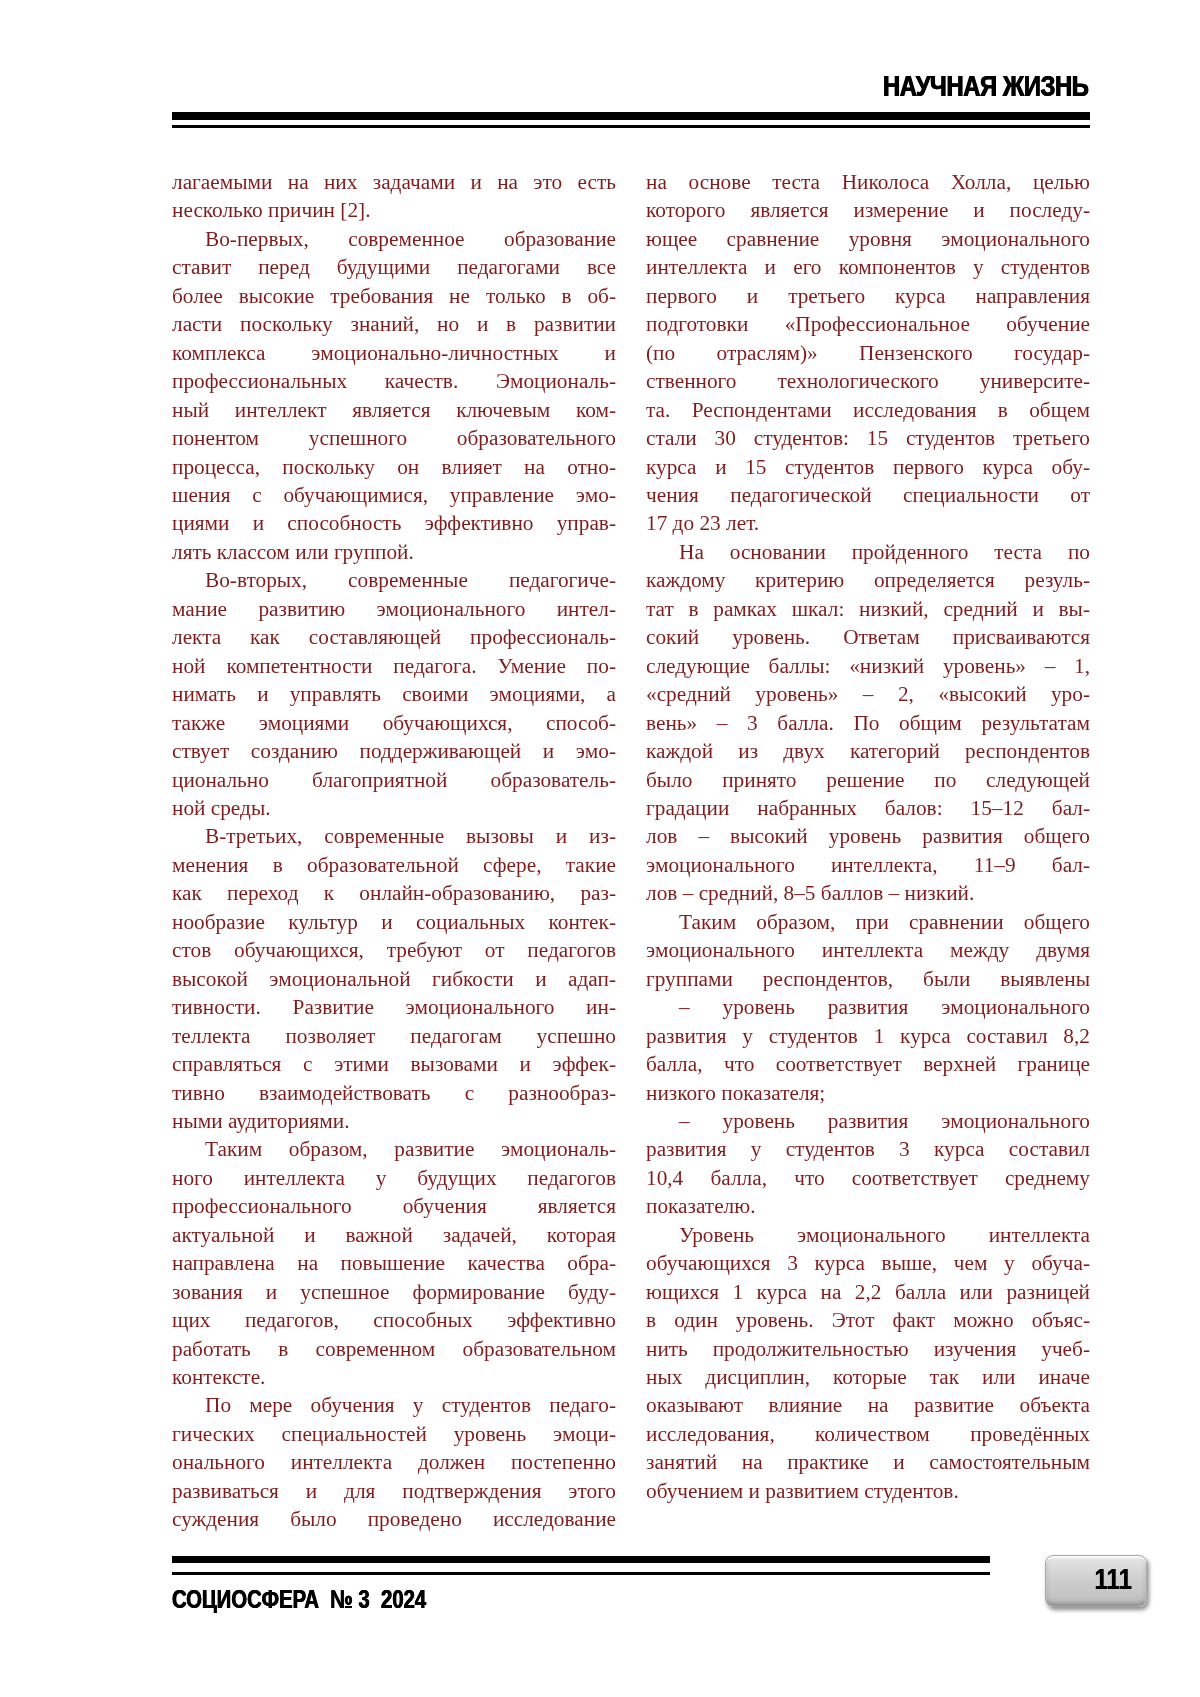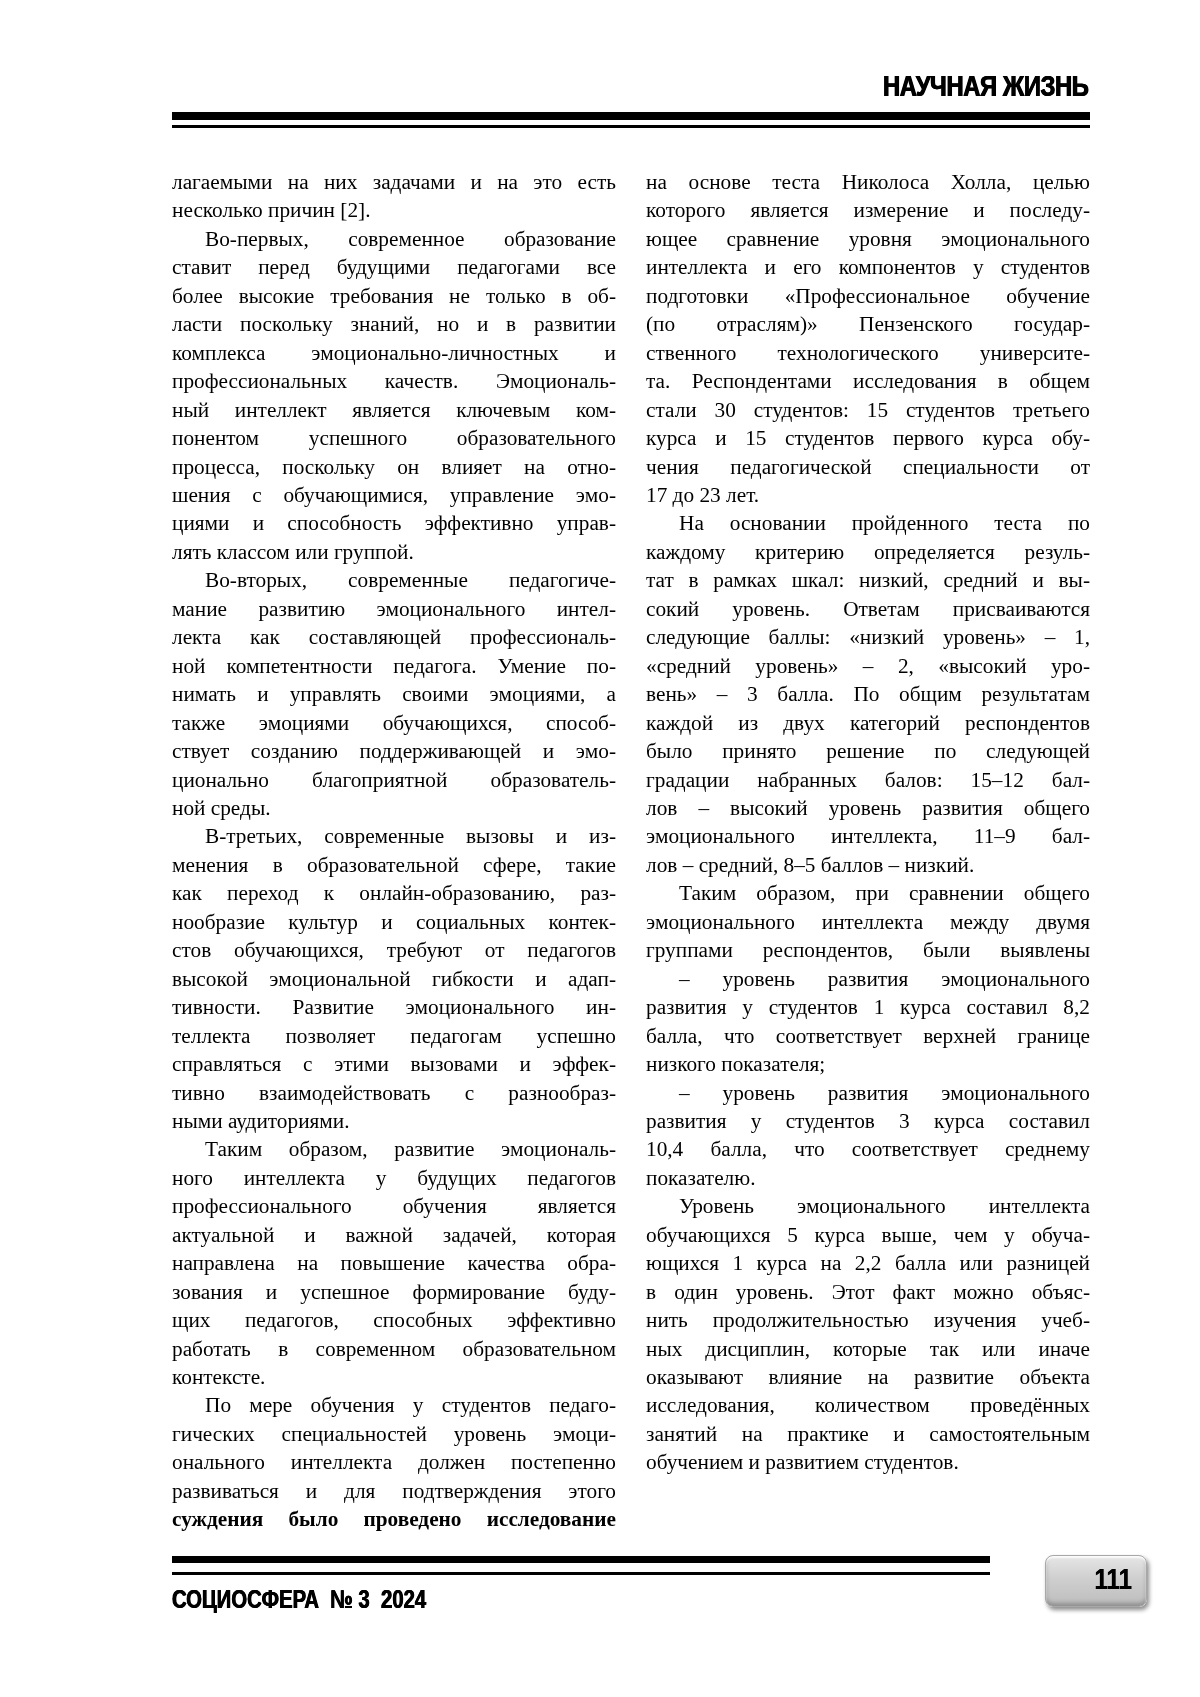"лагаемыми на них задачами и" .col { color: #000000 -> #7f1d1d }
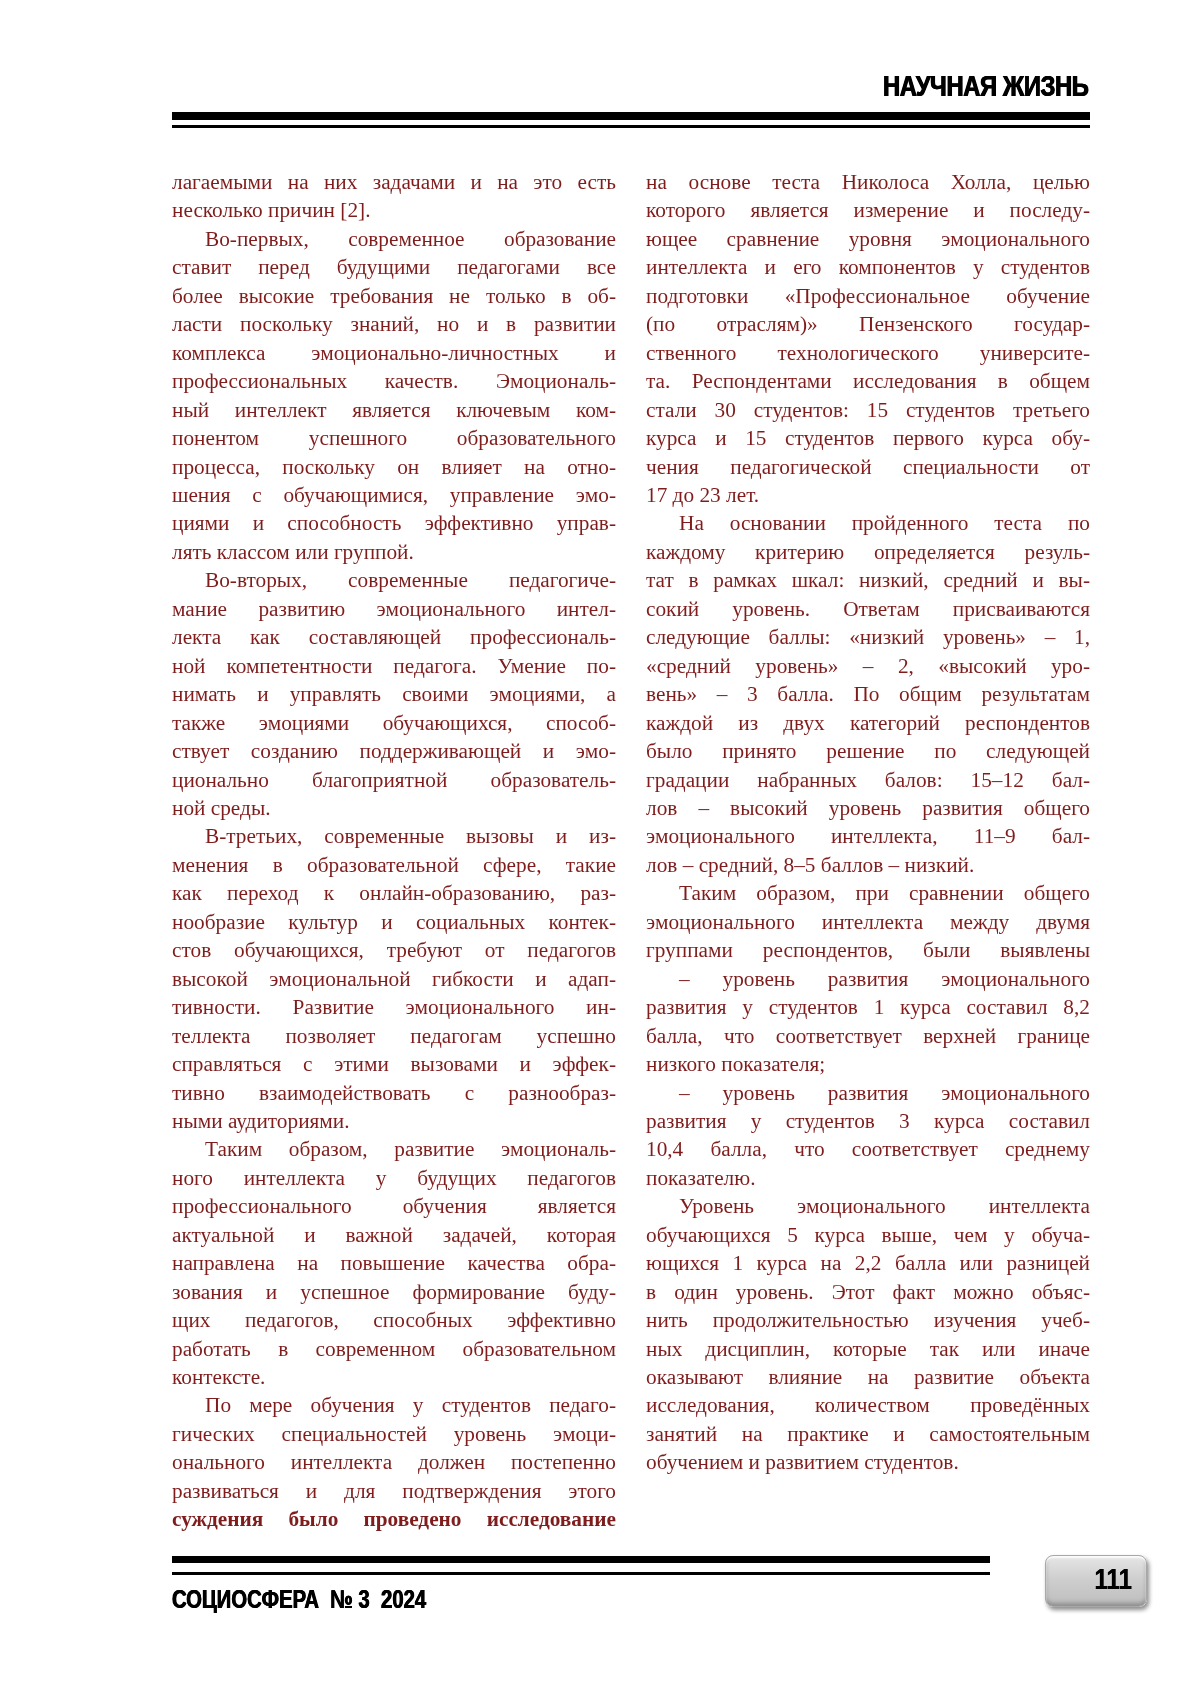"первого и третьего курса направления" span.line { html: none -> <span>первого и третьего курса направления</span> }
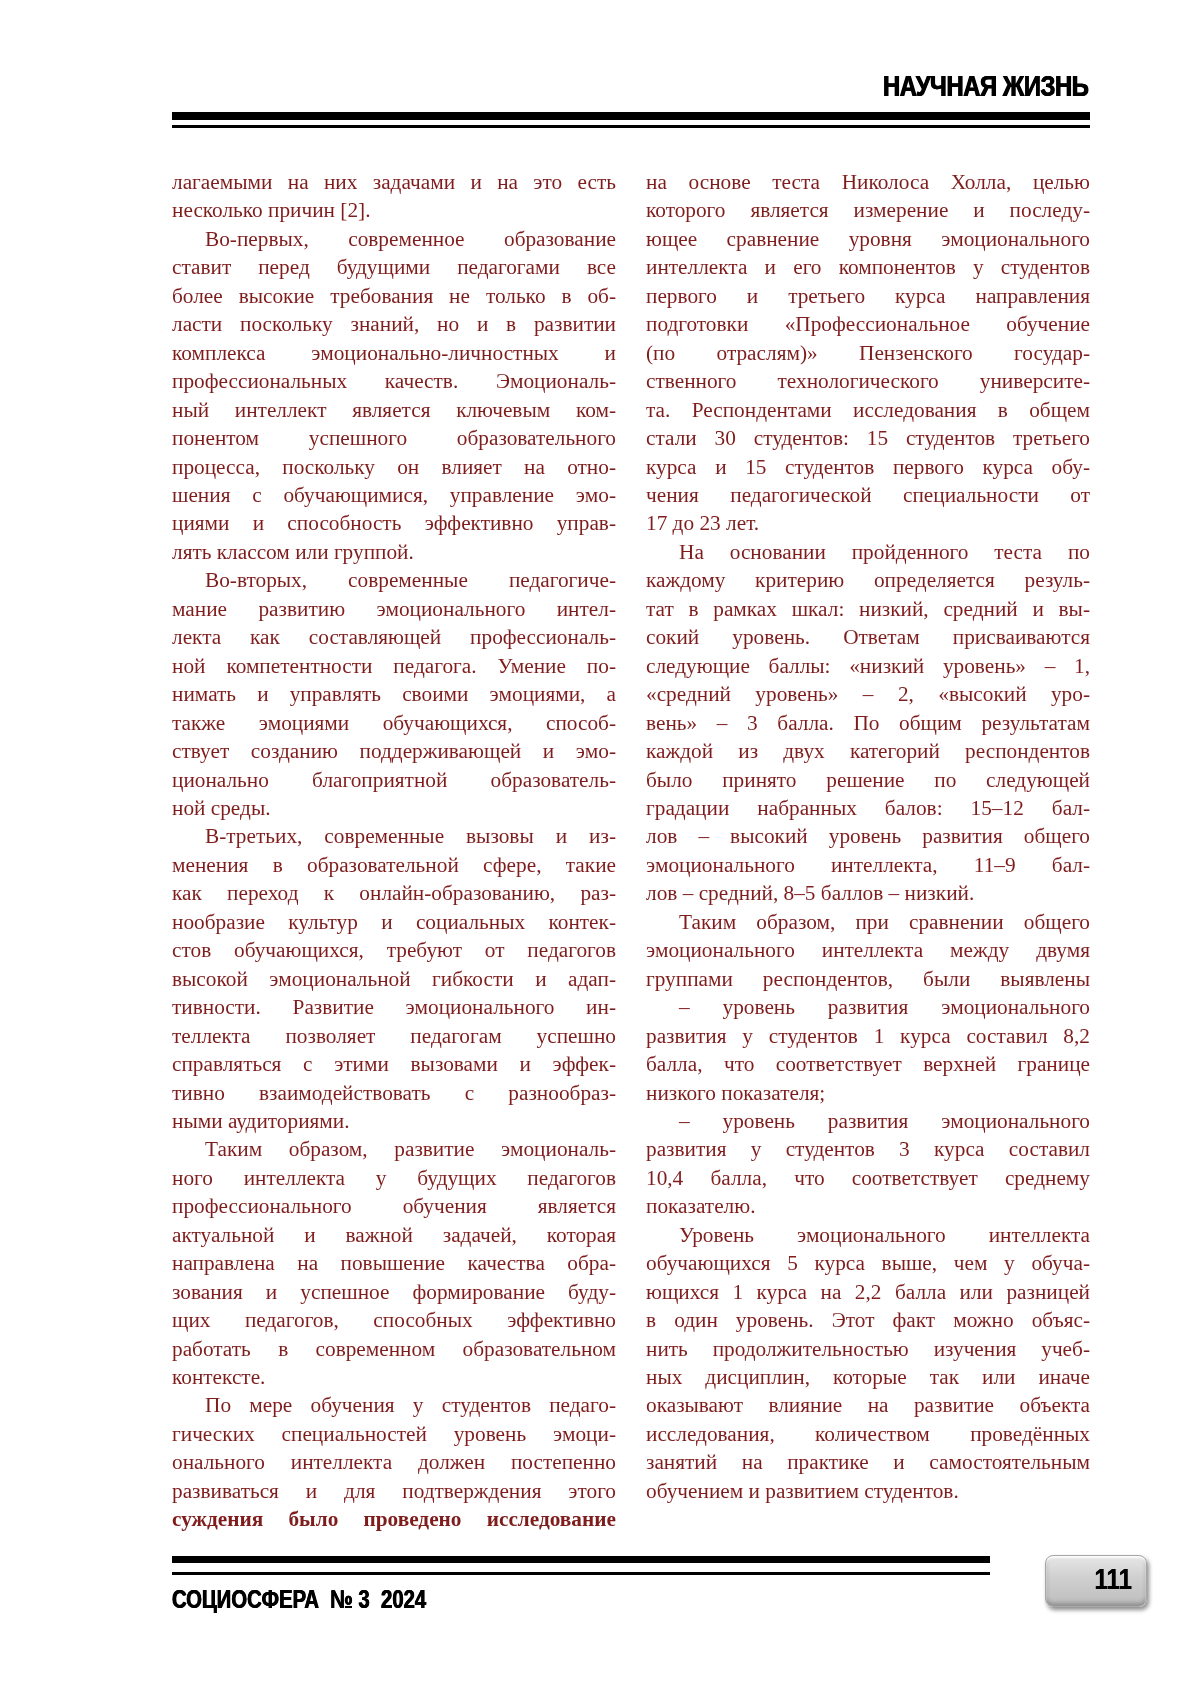"обучающихся 5 курса выше, чем" span.line { text: 5 -> 3 }
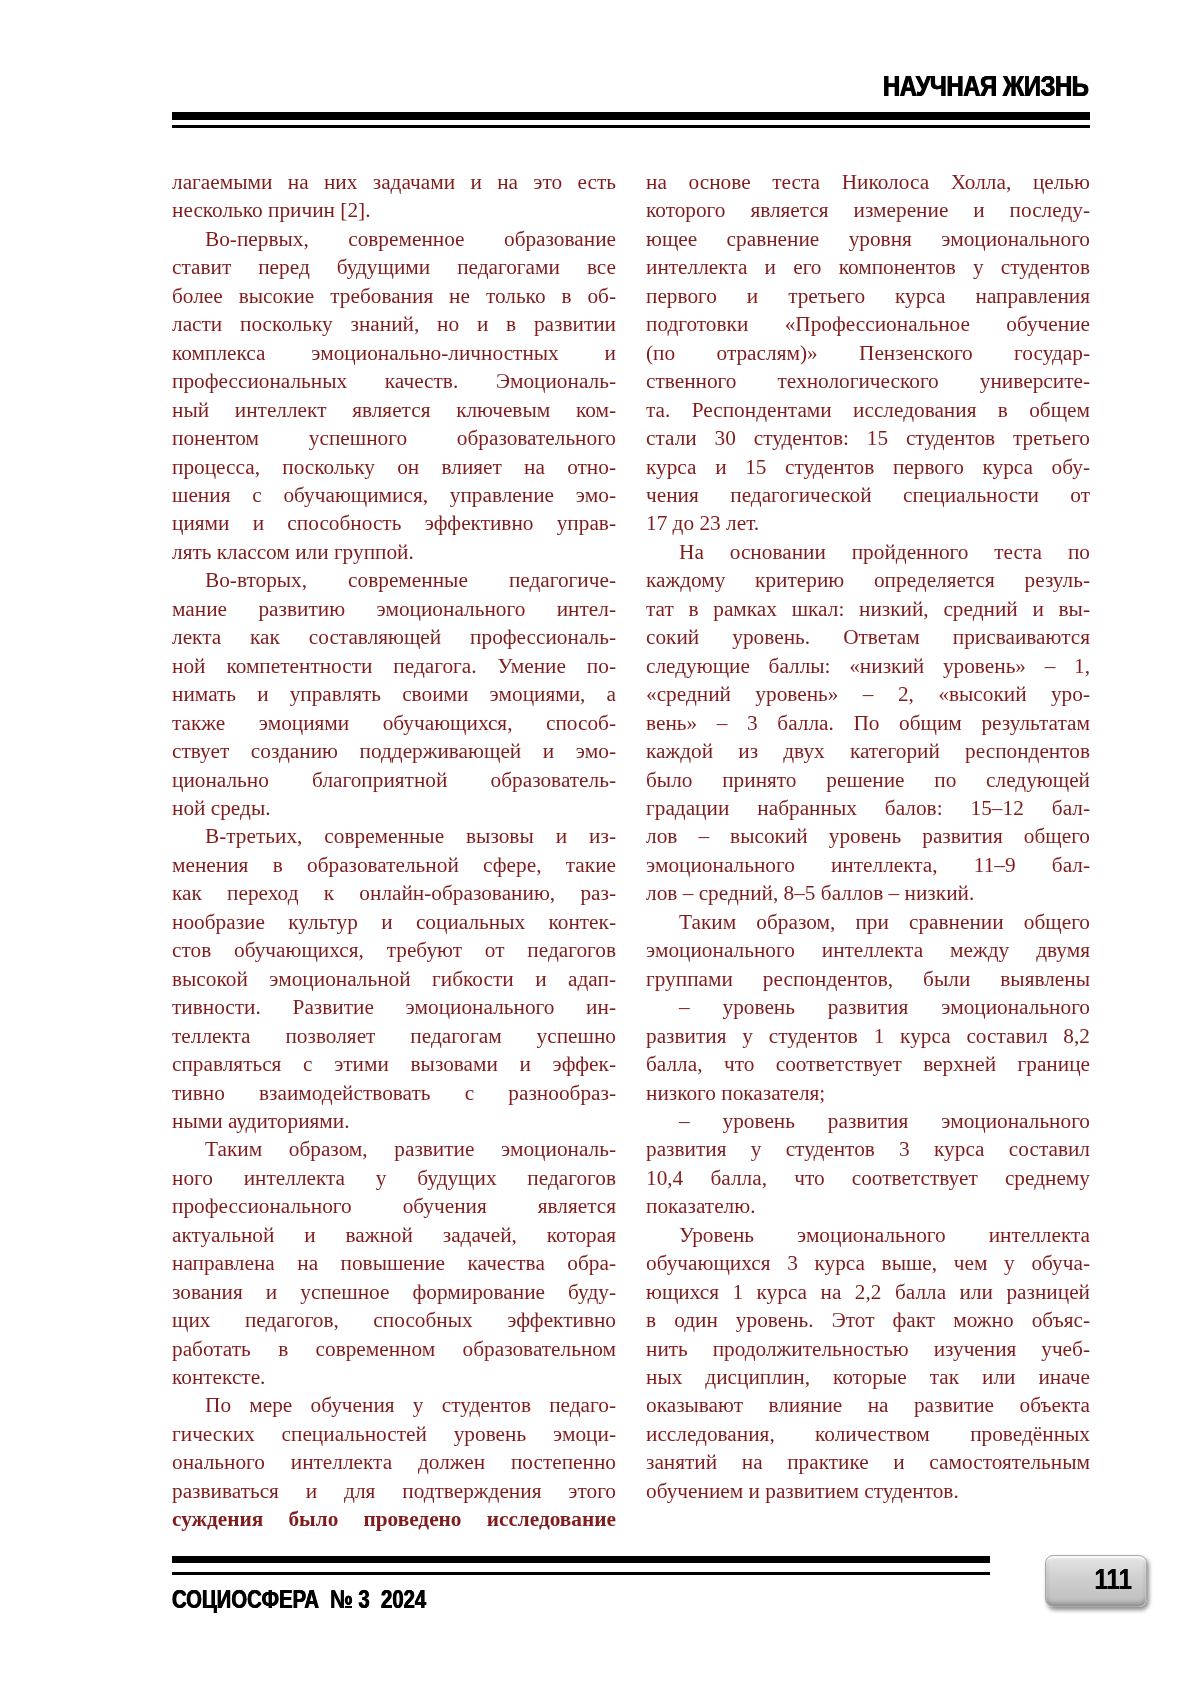"суждения было проведено исследование" span.line { font-weight: bold -> none }
